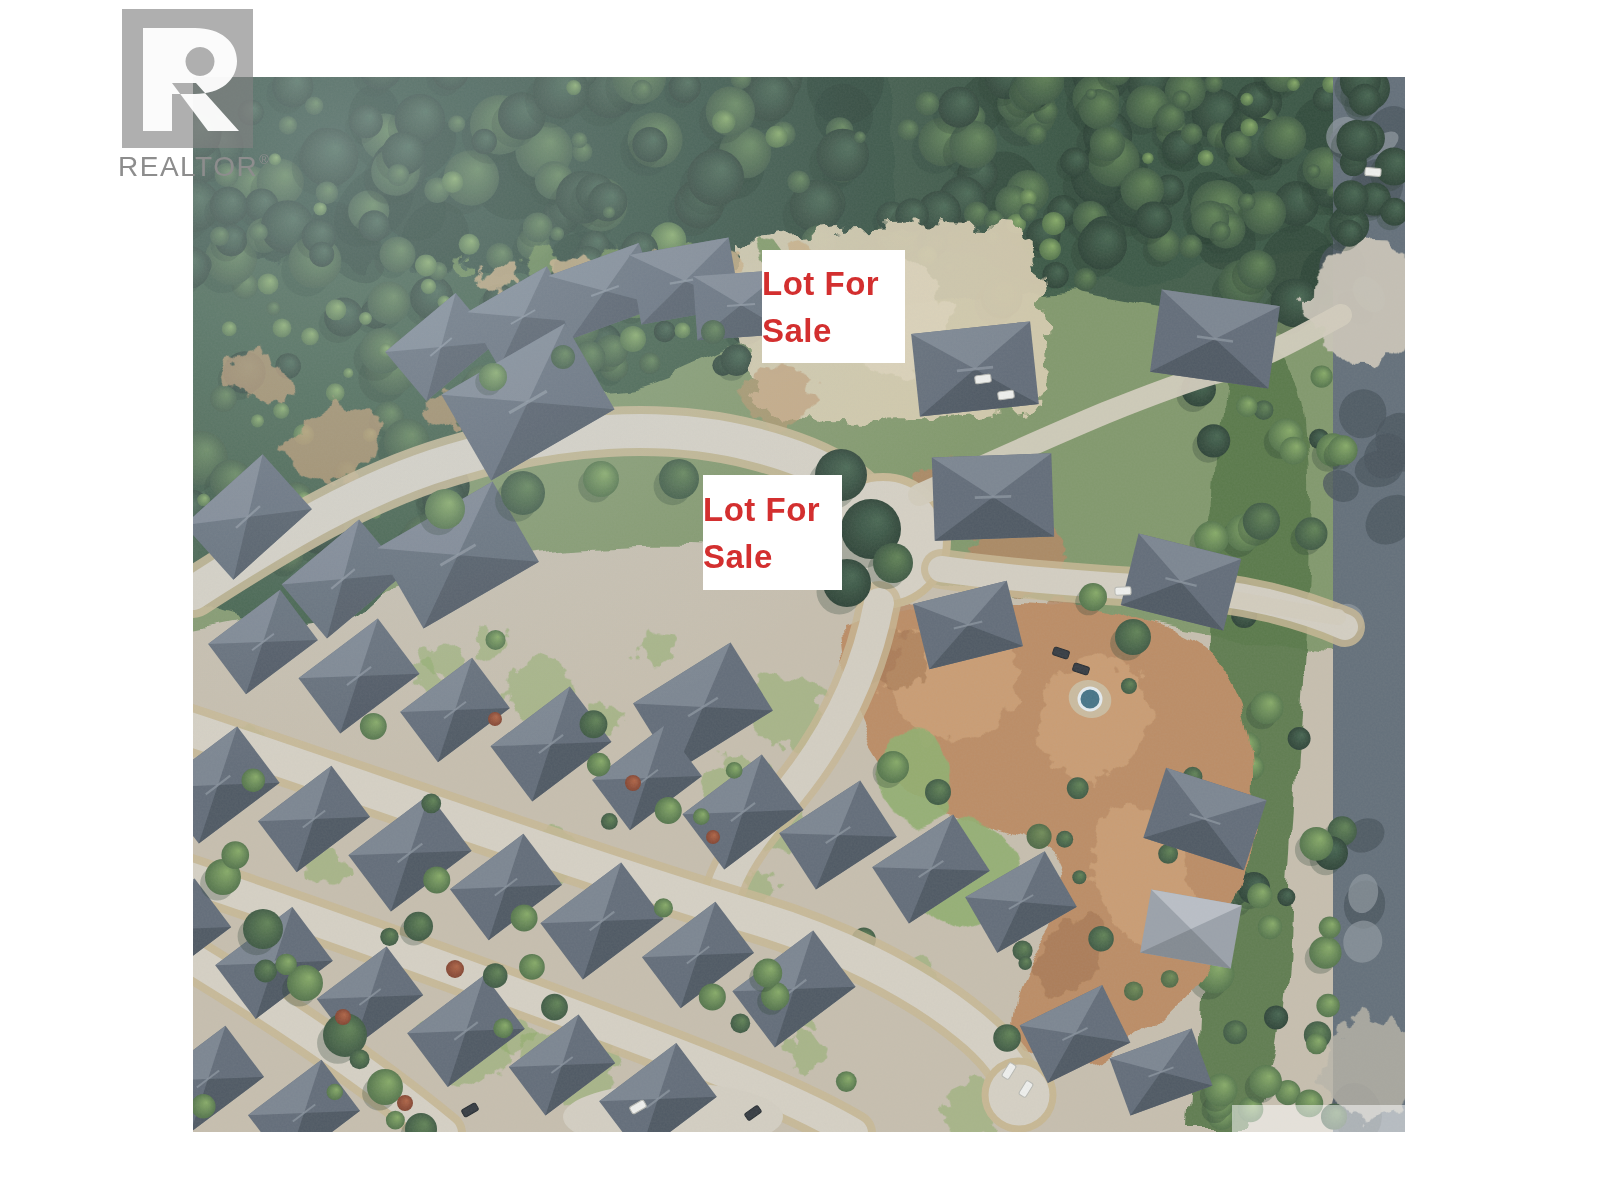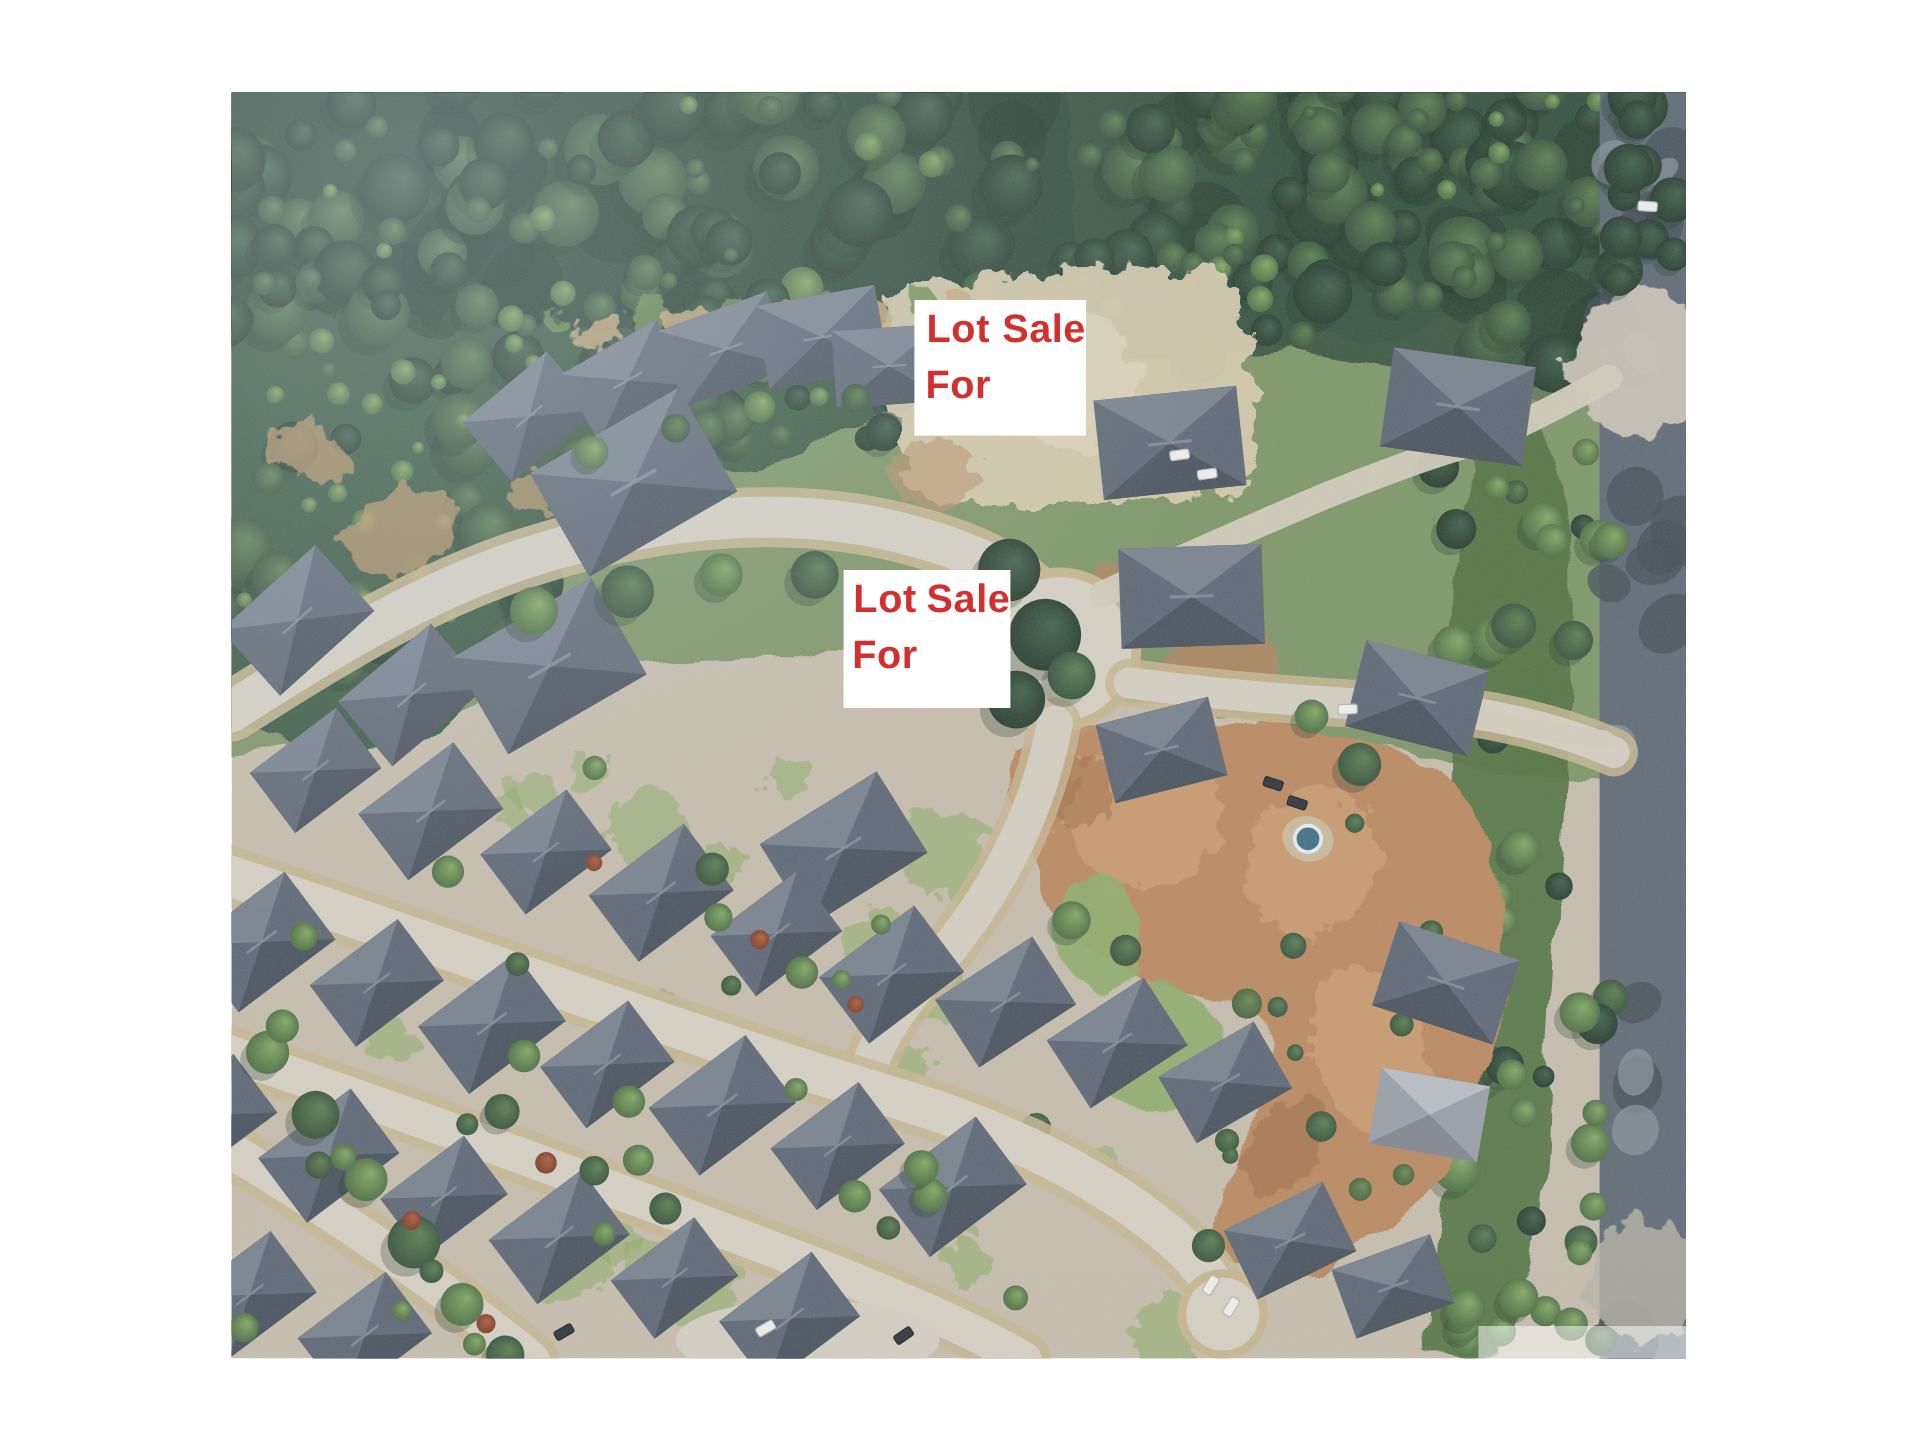"REALTOR®" div.realtor { html: none -> <div> <svg> <rect></rect> <path></path> </svg> <div><span>REALTOR</span><sup>®</sup></div> </div> }
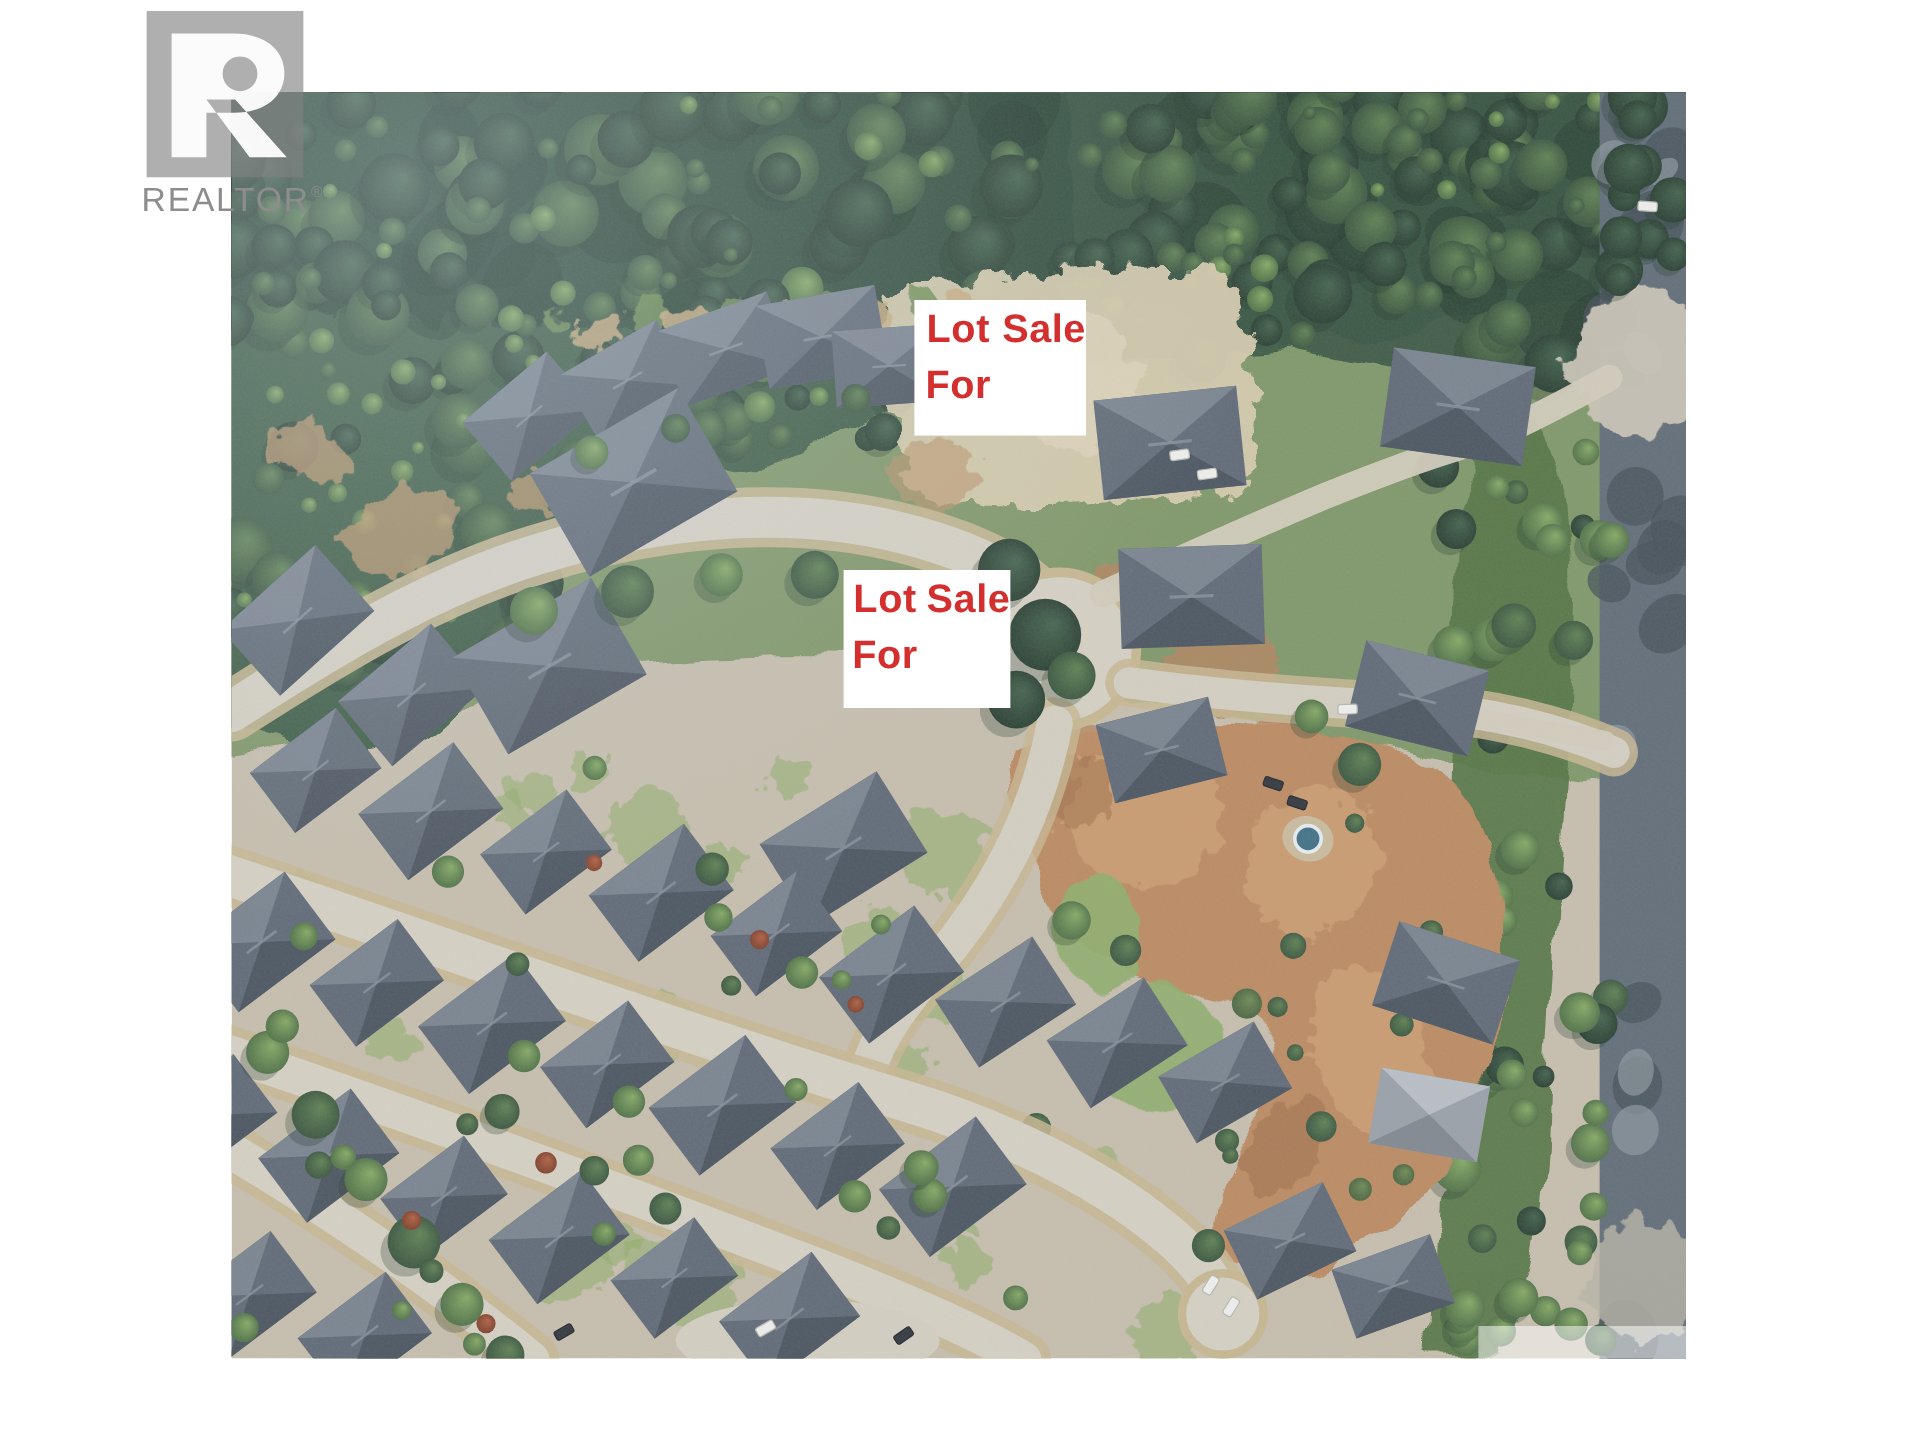"Lot For" .lot-label { flex-direction: row -> column; text-align: center -> left }
